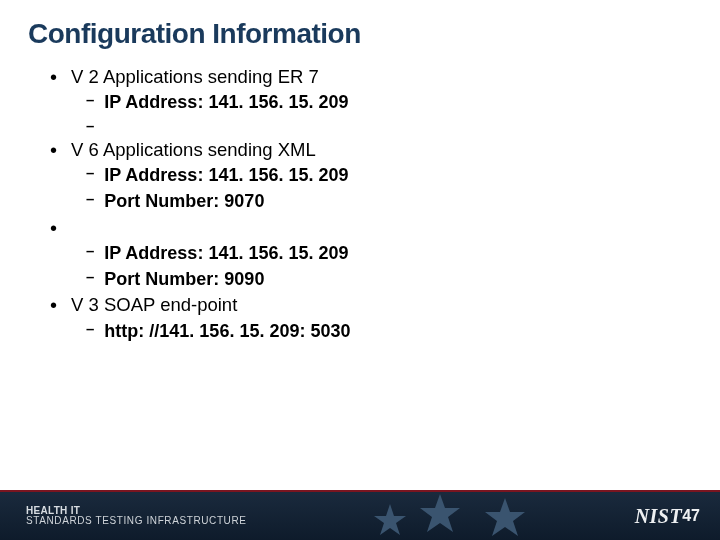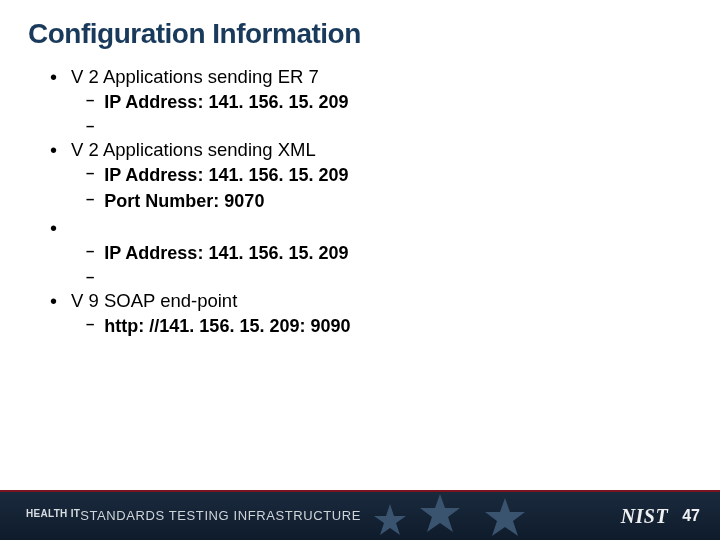"V 2 Applications sending XML" span.txt { text: 2 -> 6 }
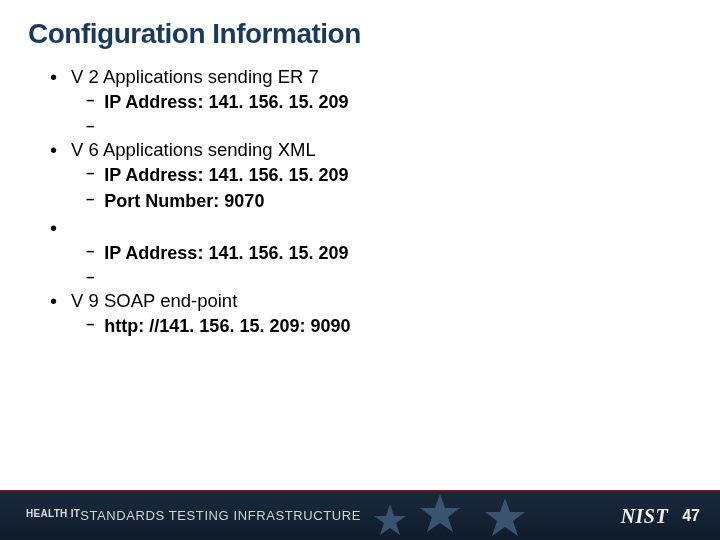"Port Number: 9090" span.txt { html: none -> <span>Port Number: 9090</span> }
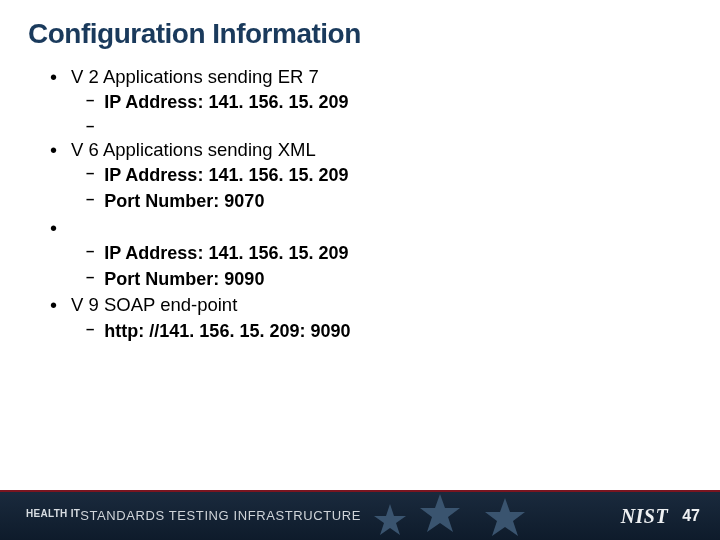"V 9 SOAP end-point" span.txt { text: 9 -> 3 }
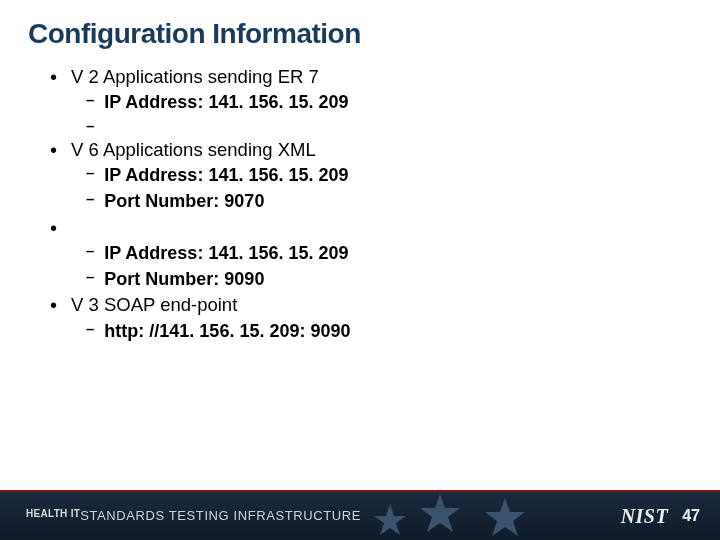"http: //141. 156. 15. 209:" span.txt { text: 9090 -> 5030 }
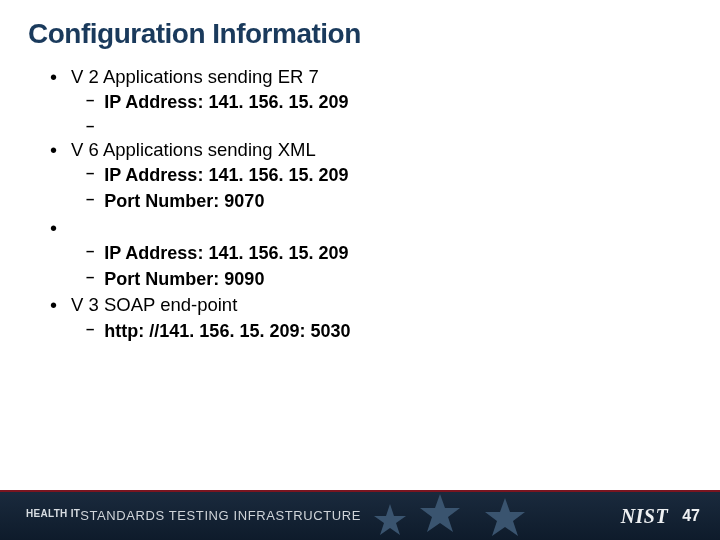"HEALTH IT" .footer-left { flex-direction: row -> column }
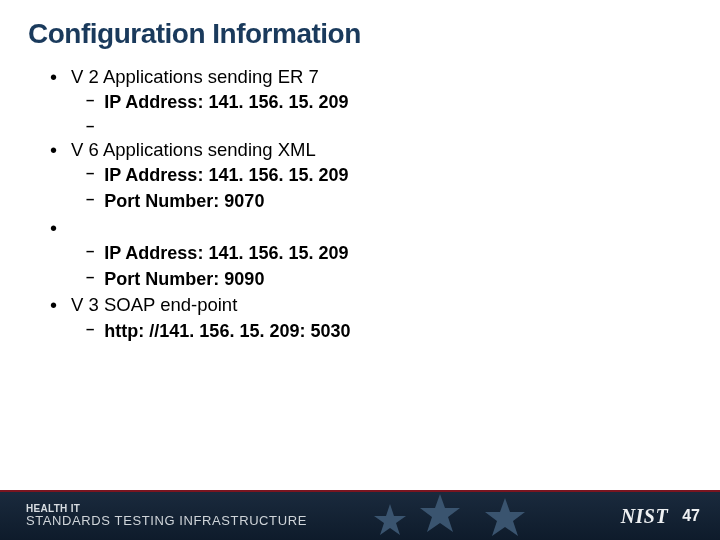"STANDARDS TESTING INFRASTRUCTURE" .sub-brand { font-size: 13px -> 10px }
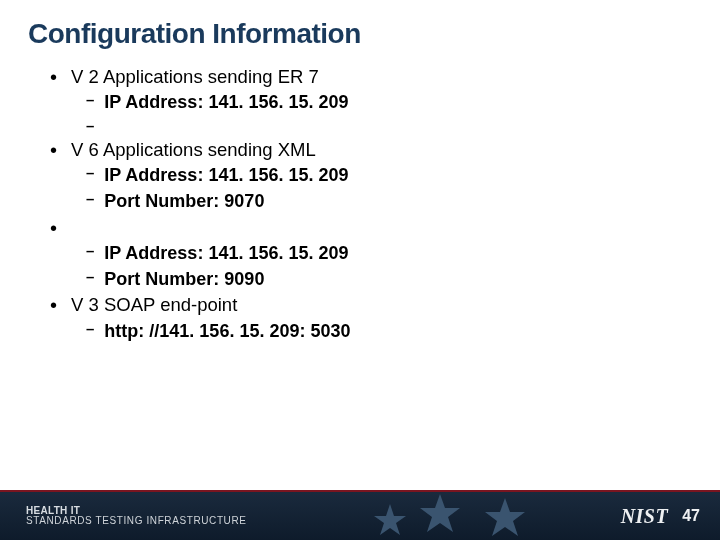"NIST" .footer-right { gap: 14px -> none }
